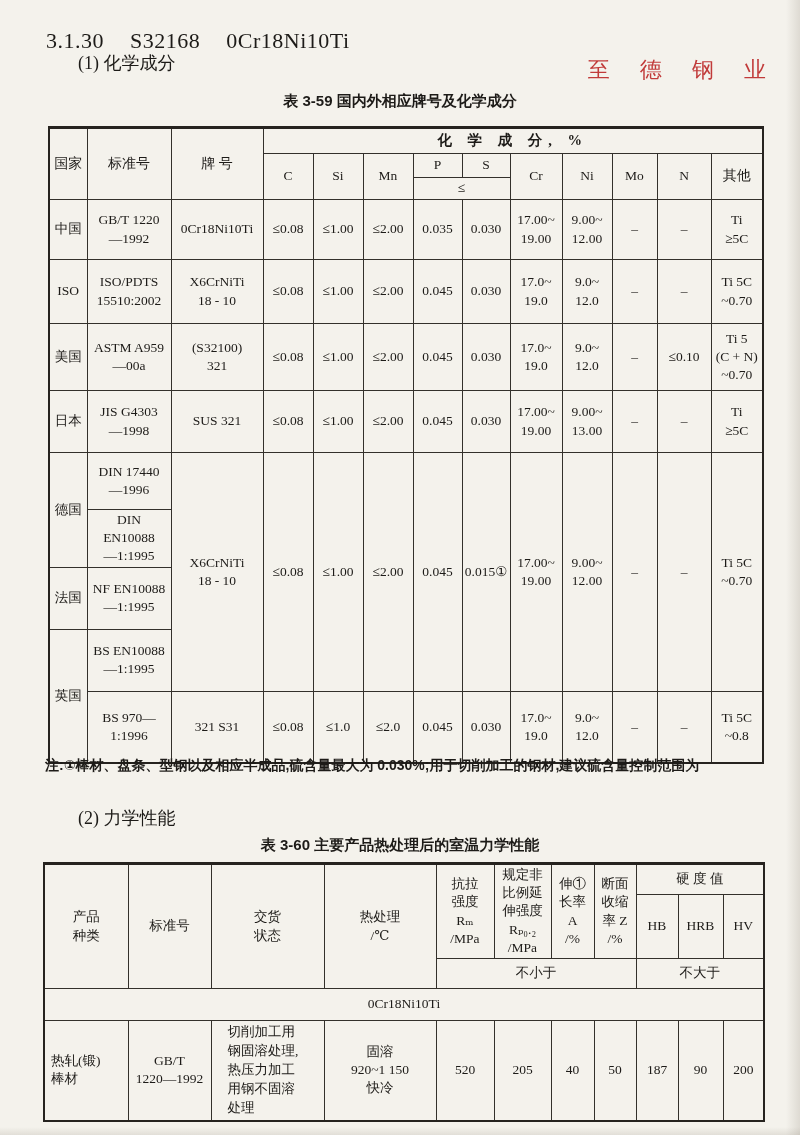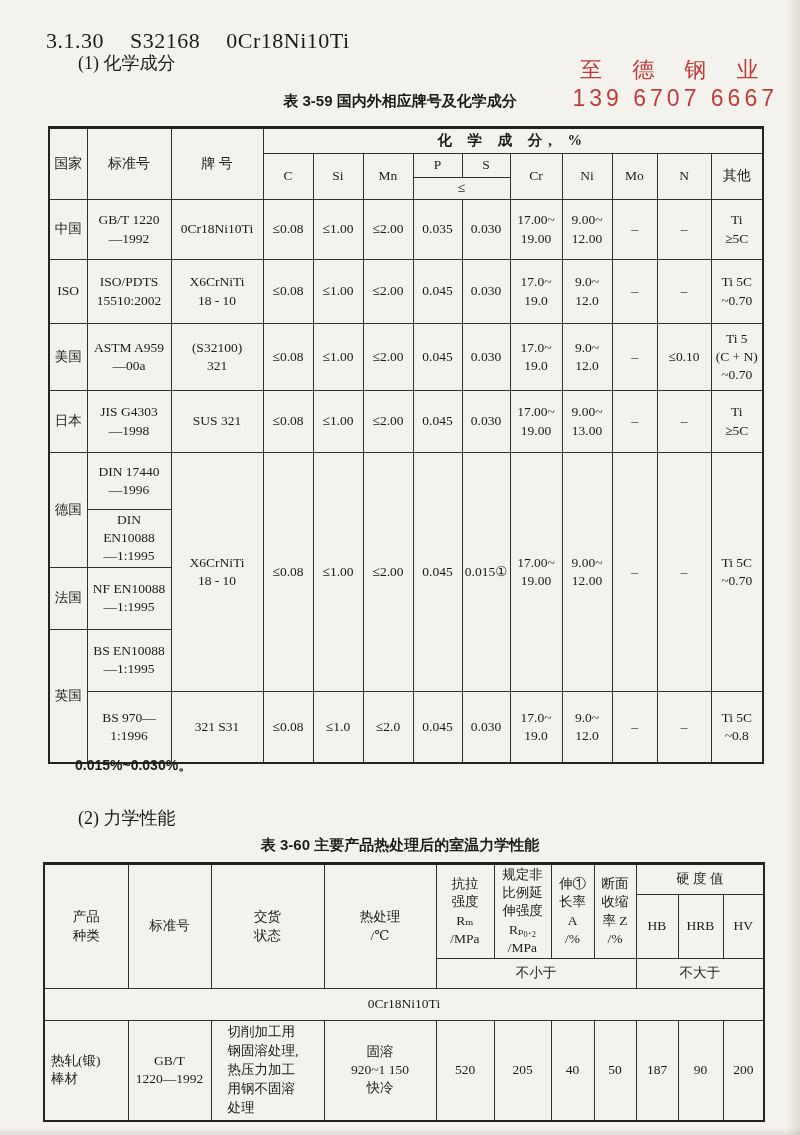"139 6707 6667" div.wm2 { html: <div>139 6707 6667</div> -> none }
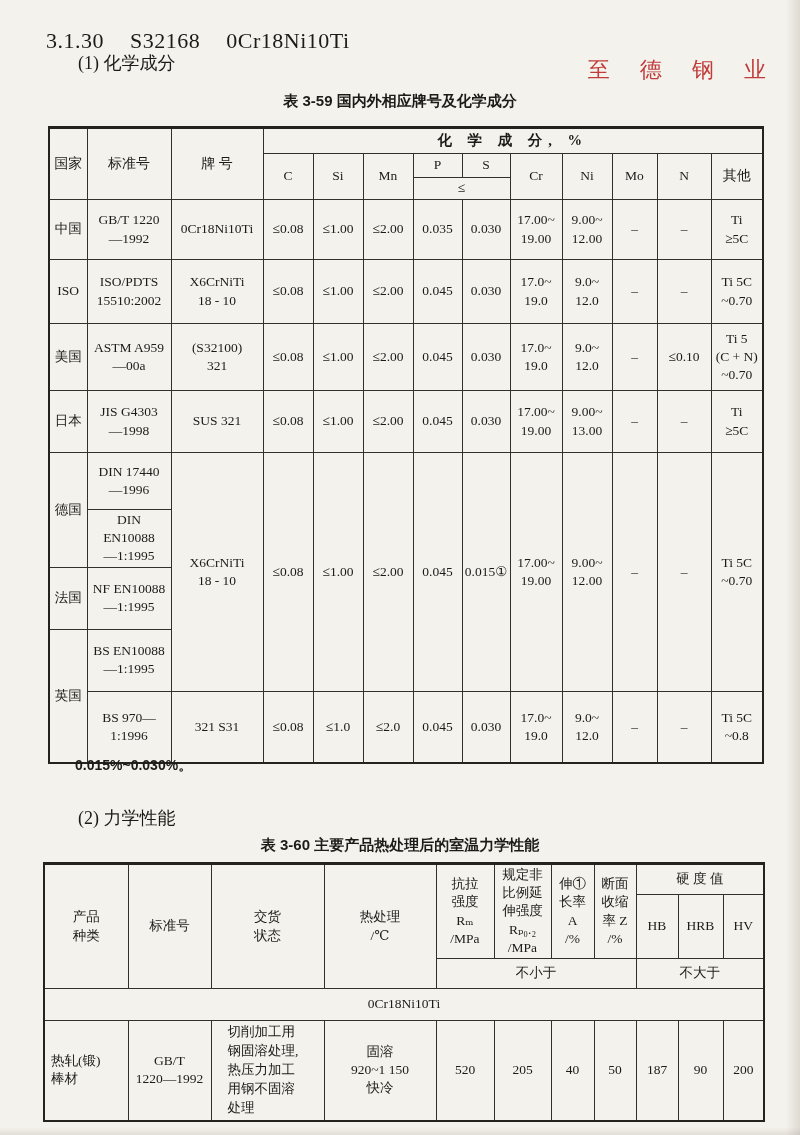"注:①棒材、盘条、型钢以及相应半成品,硫含量最大为" div { html: none -> <div>注:①棒材、盘条、型钢以及相应半成品,硫含量最大为 0.030%;用于切削加工的钢材,建议硫含量控制范围为</div> }
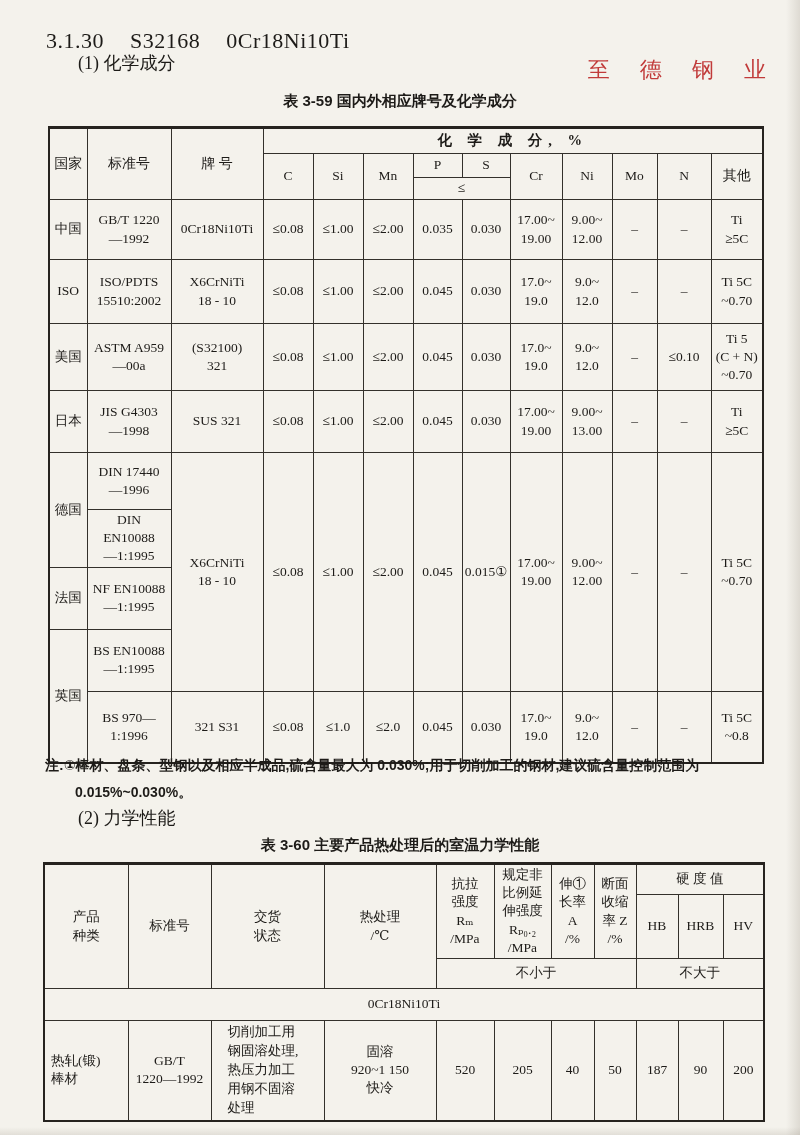"0.015%~0.030%。" div.nline2 { html: <div>0.015%~0.030%。</div> -> none }
